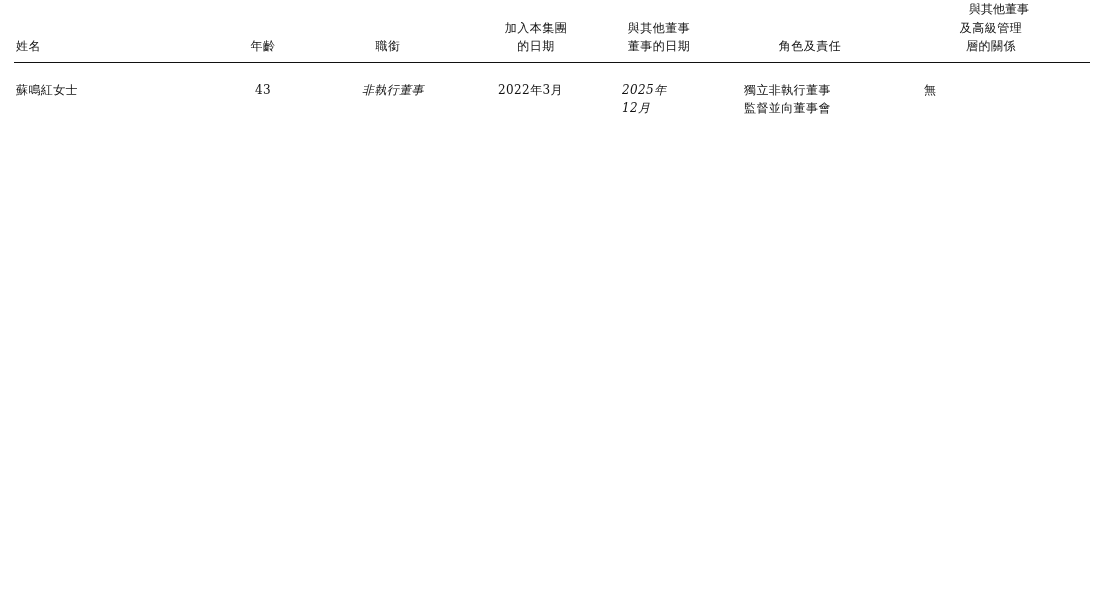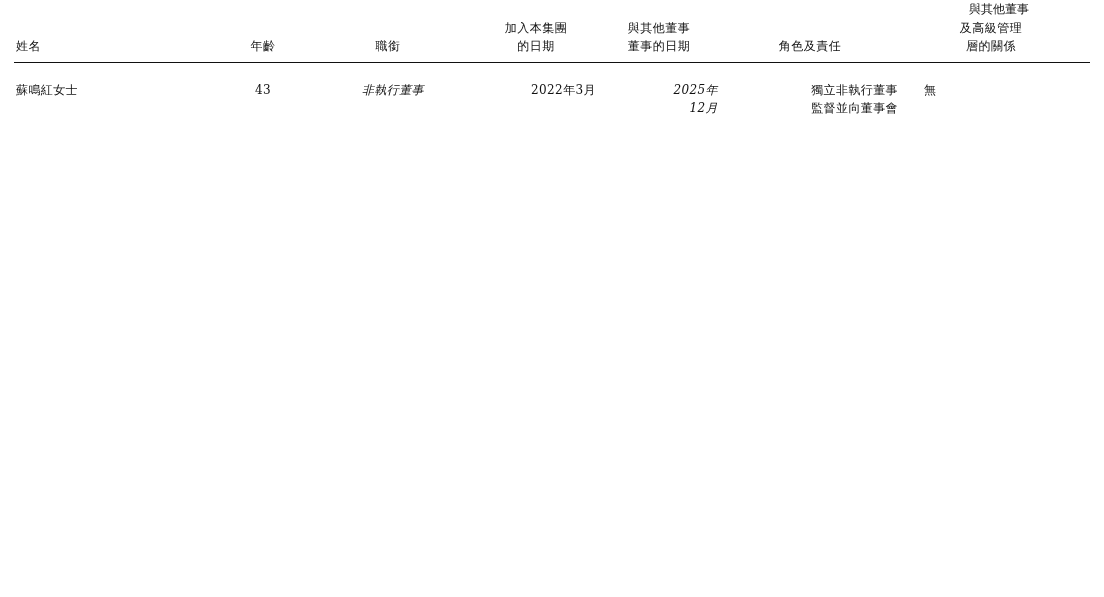"2022年3月" .cellwrap { text-align: right -> none }
